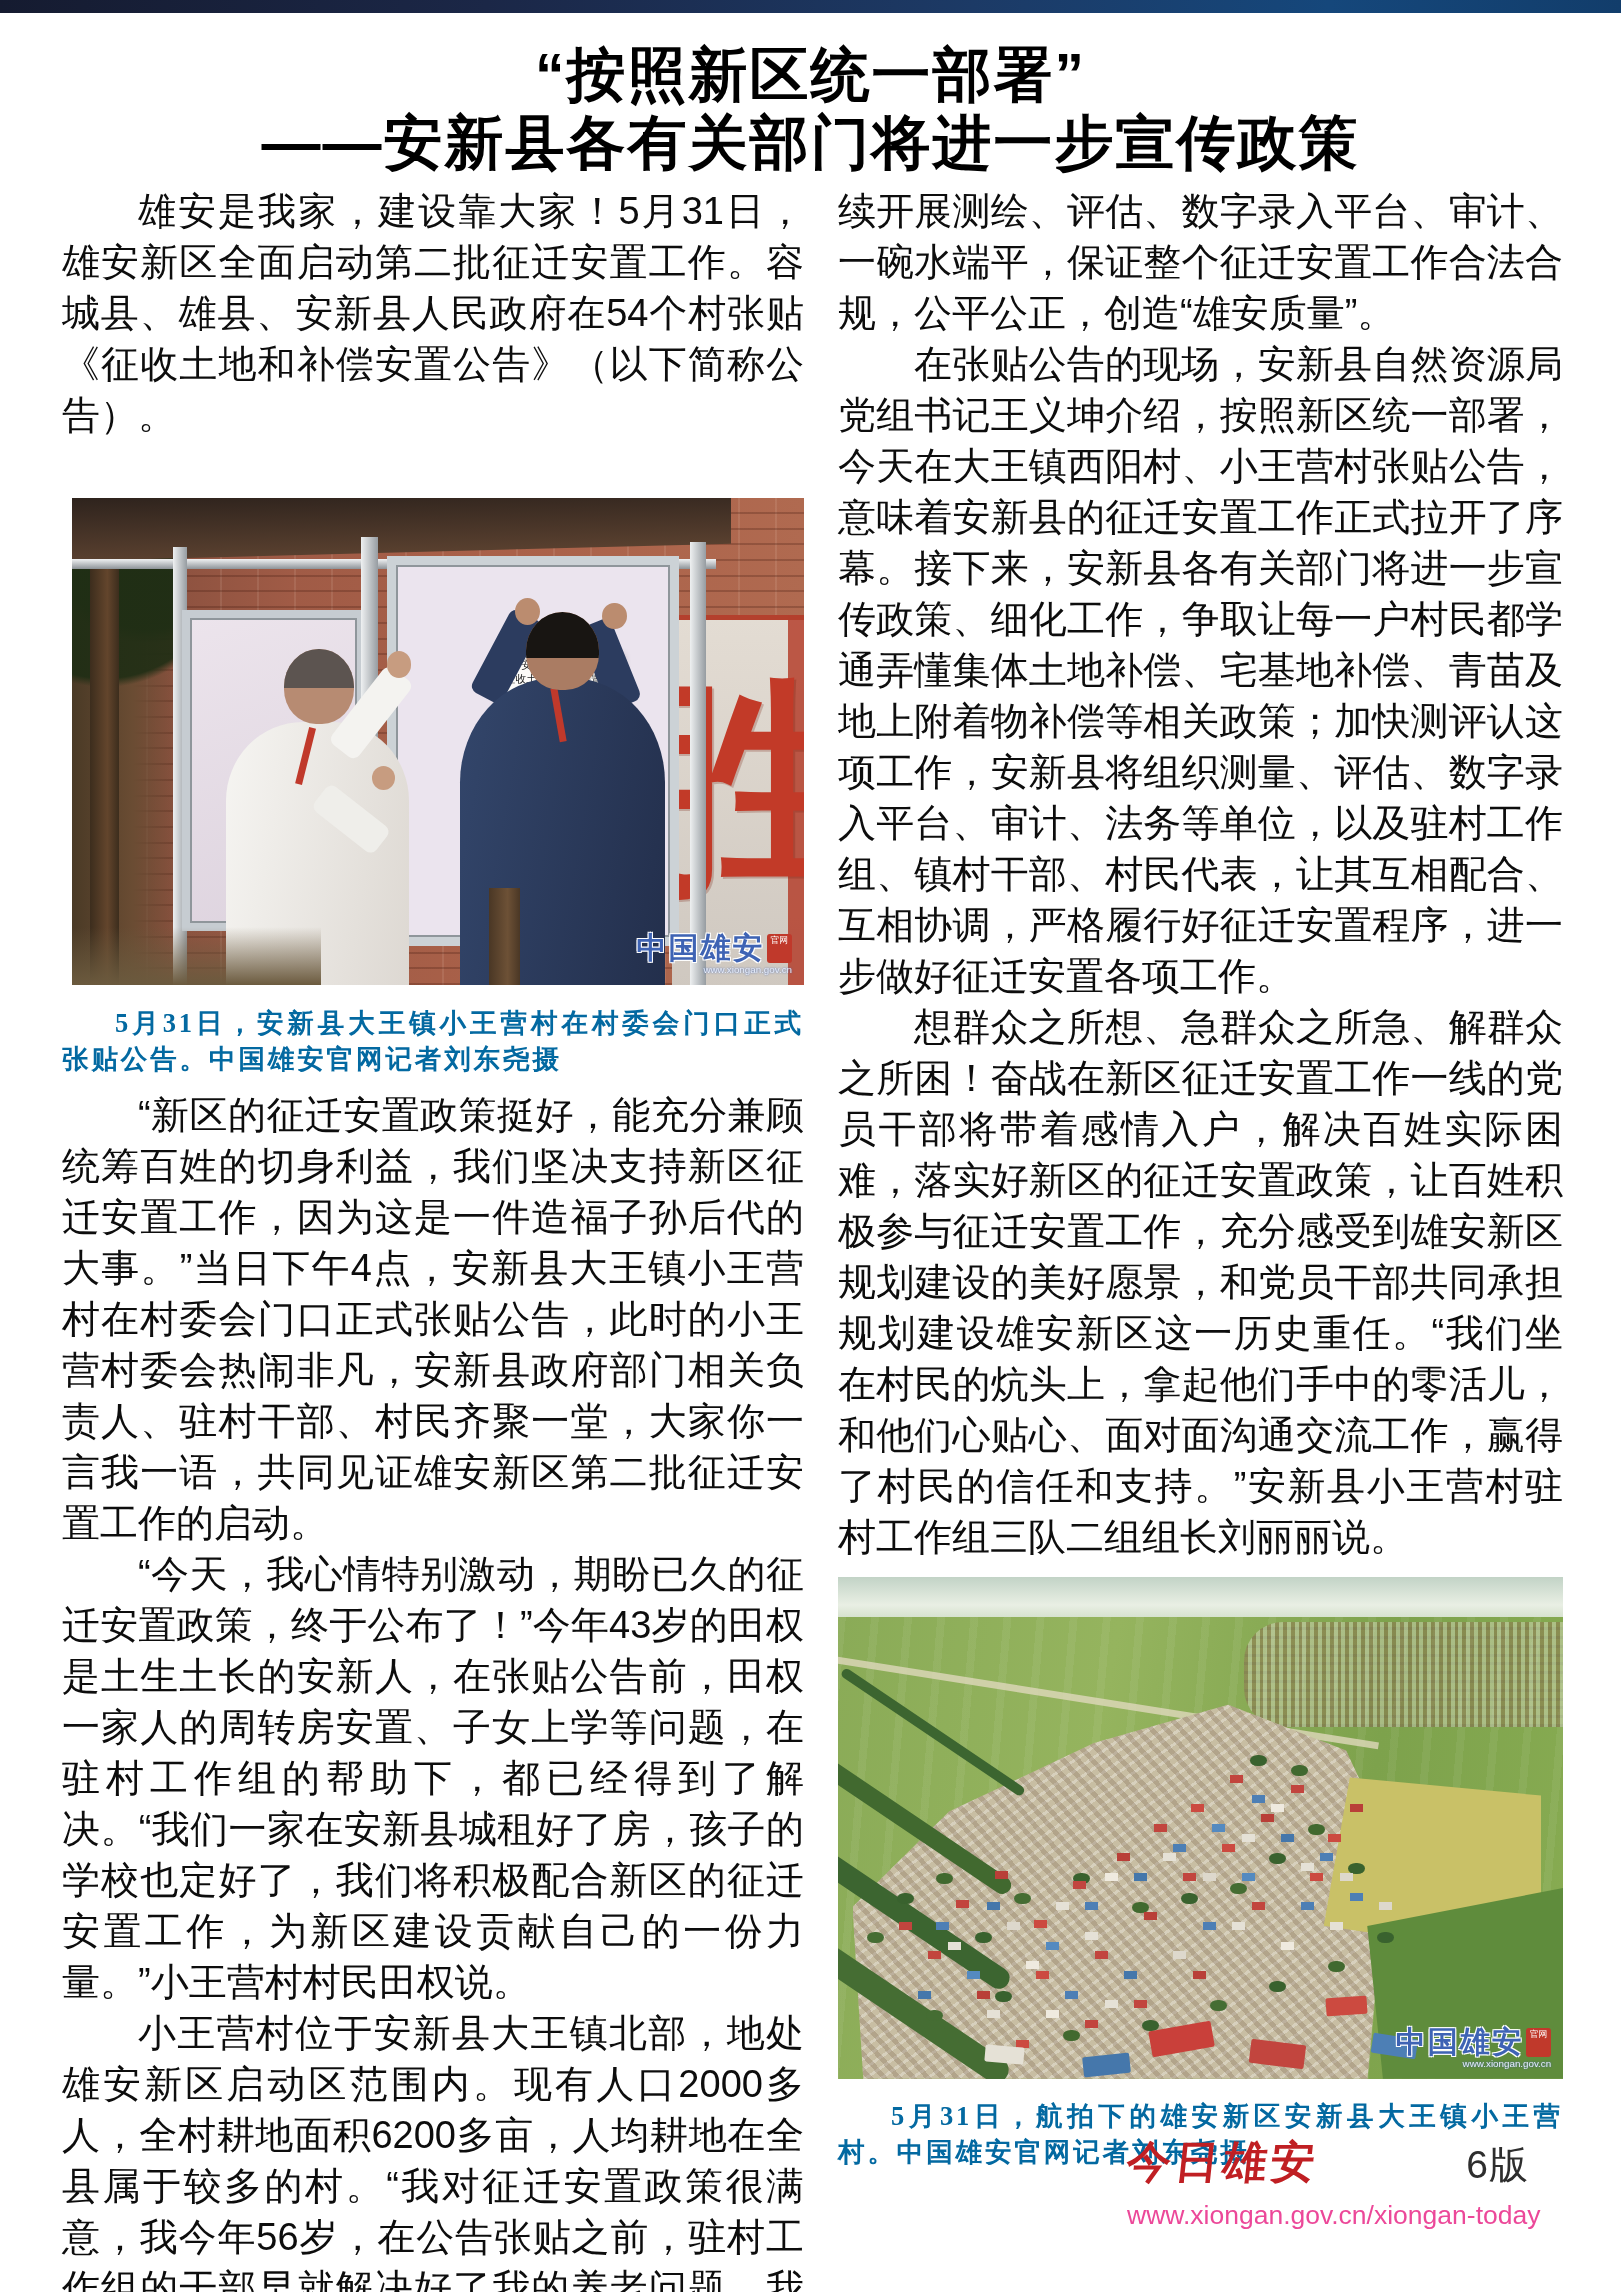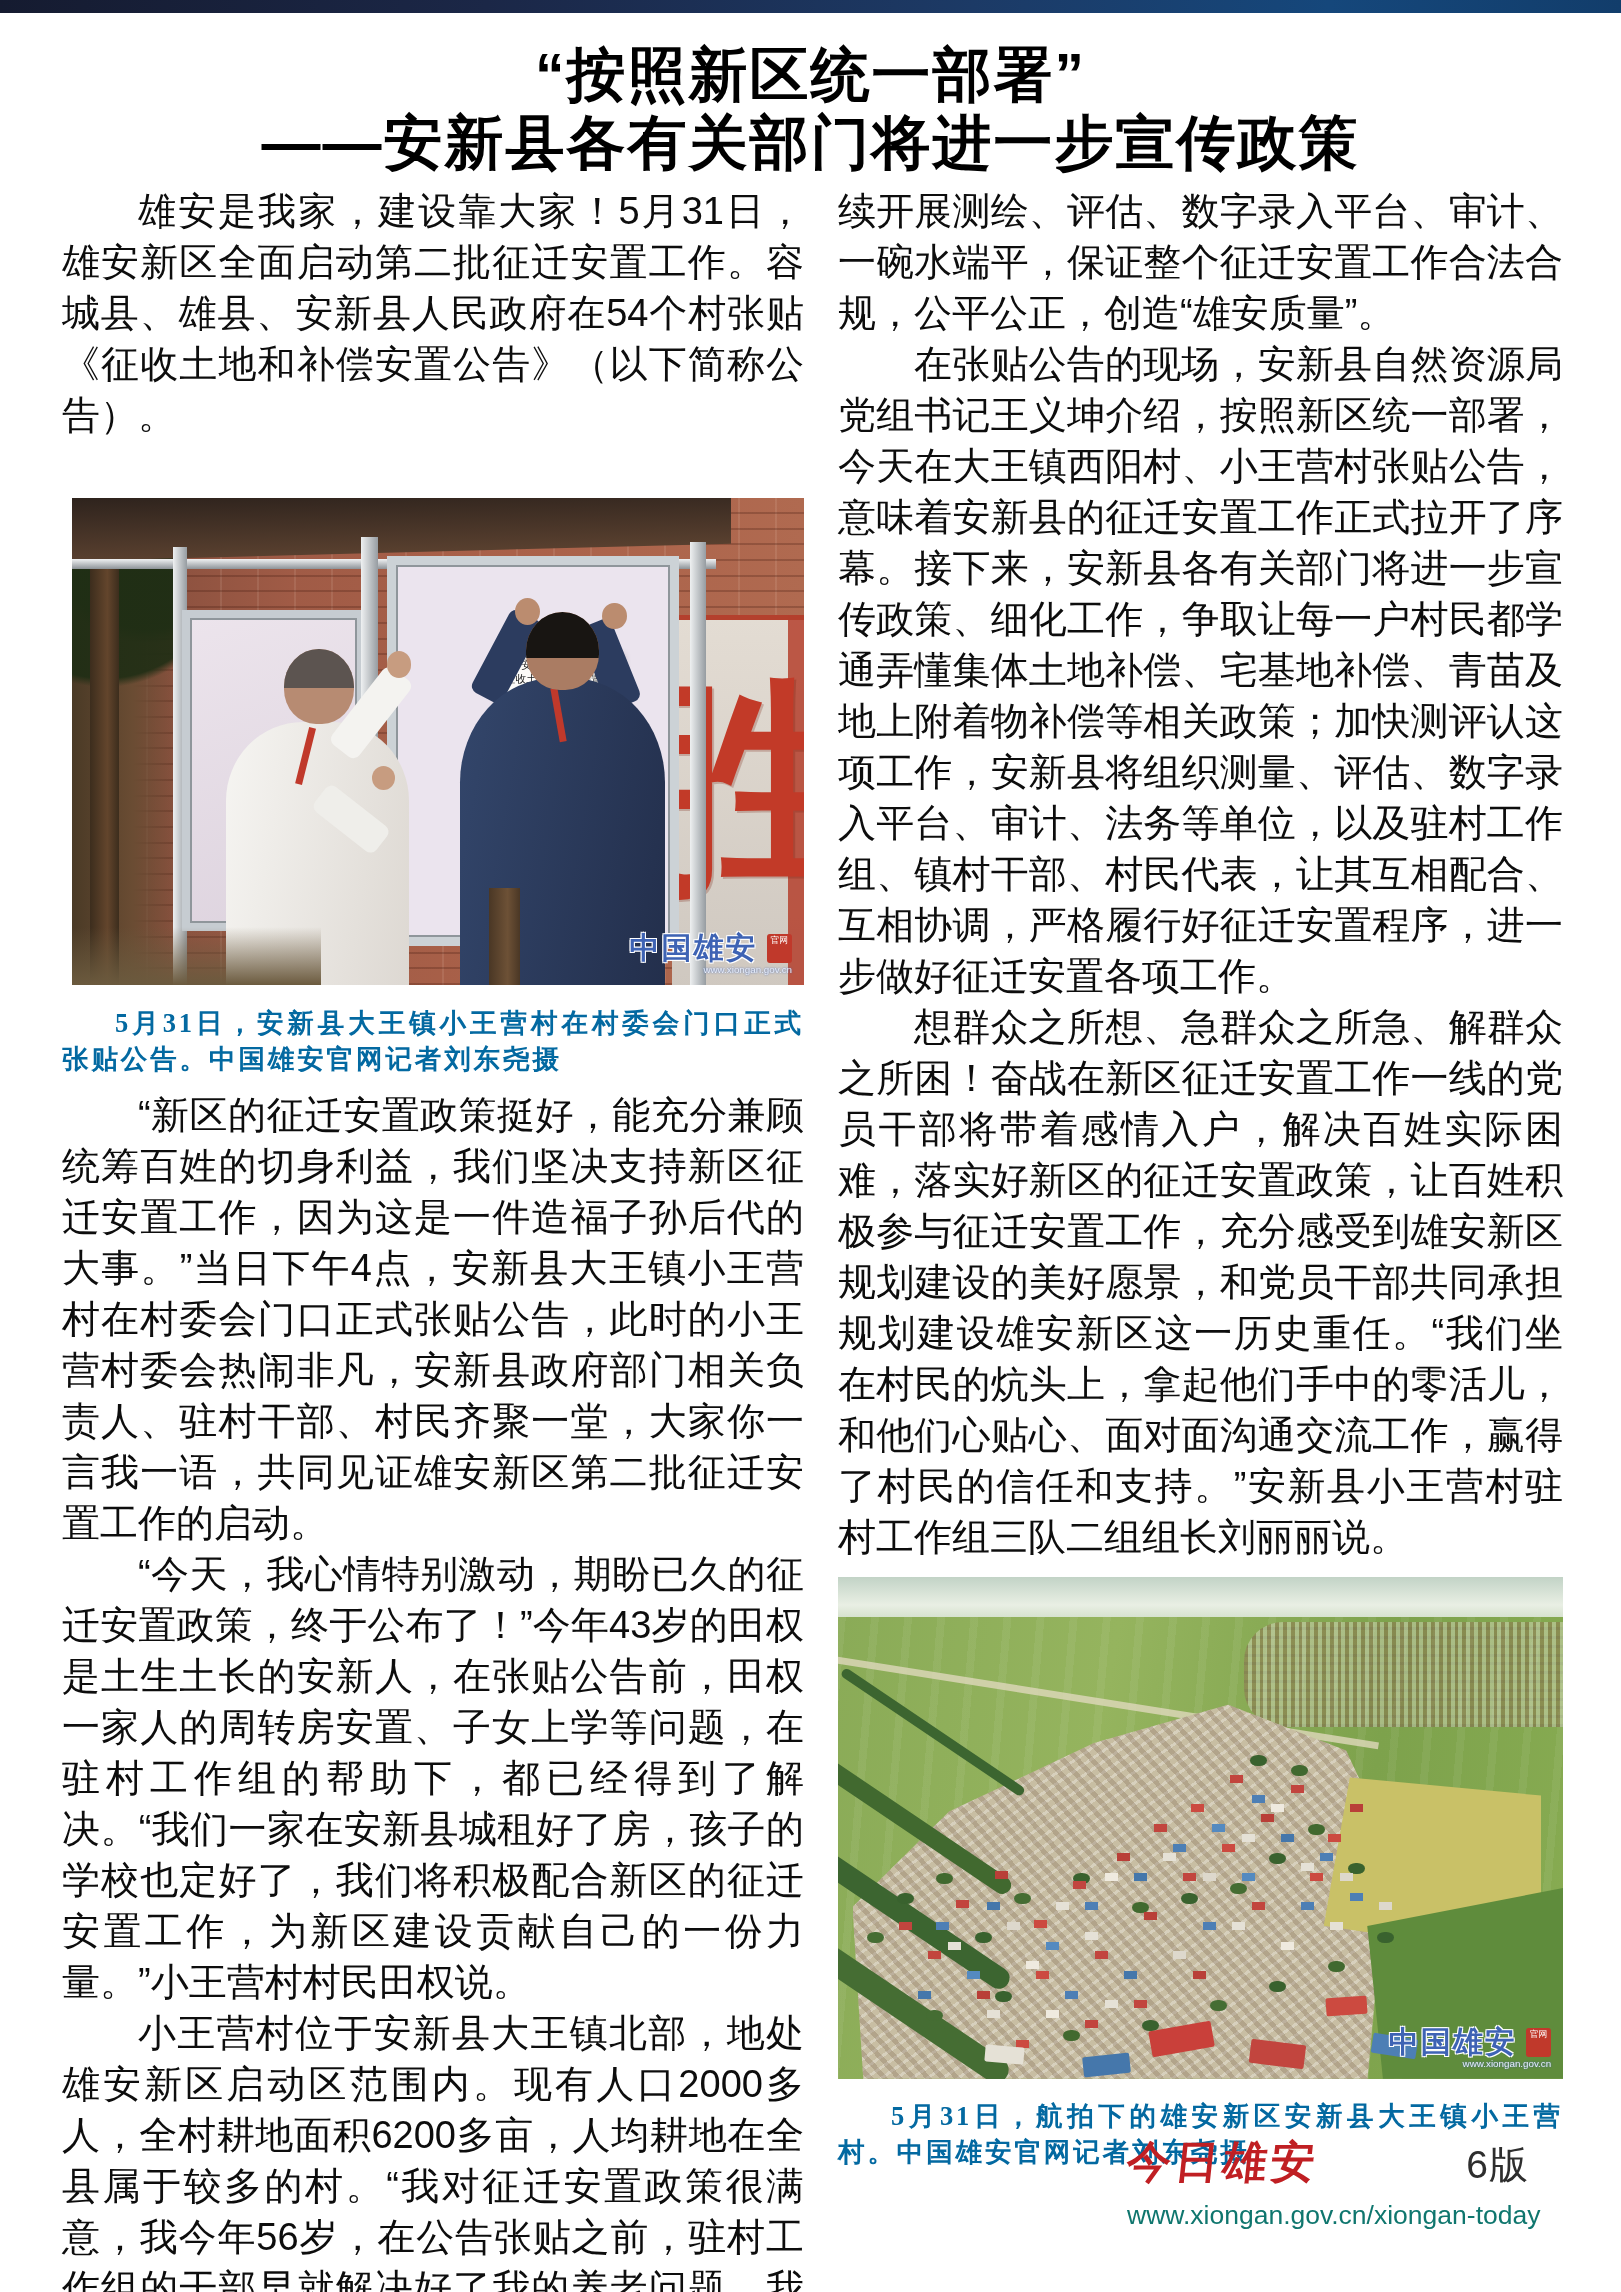"官网" .wm-seal { margin-left: 9px -> 2px }
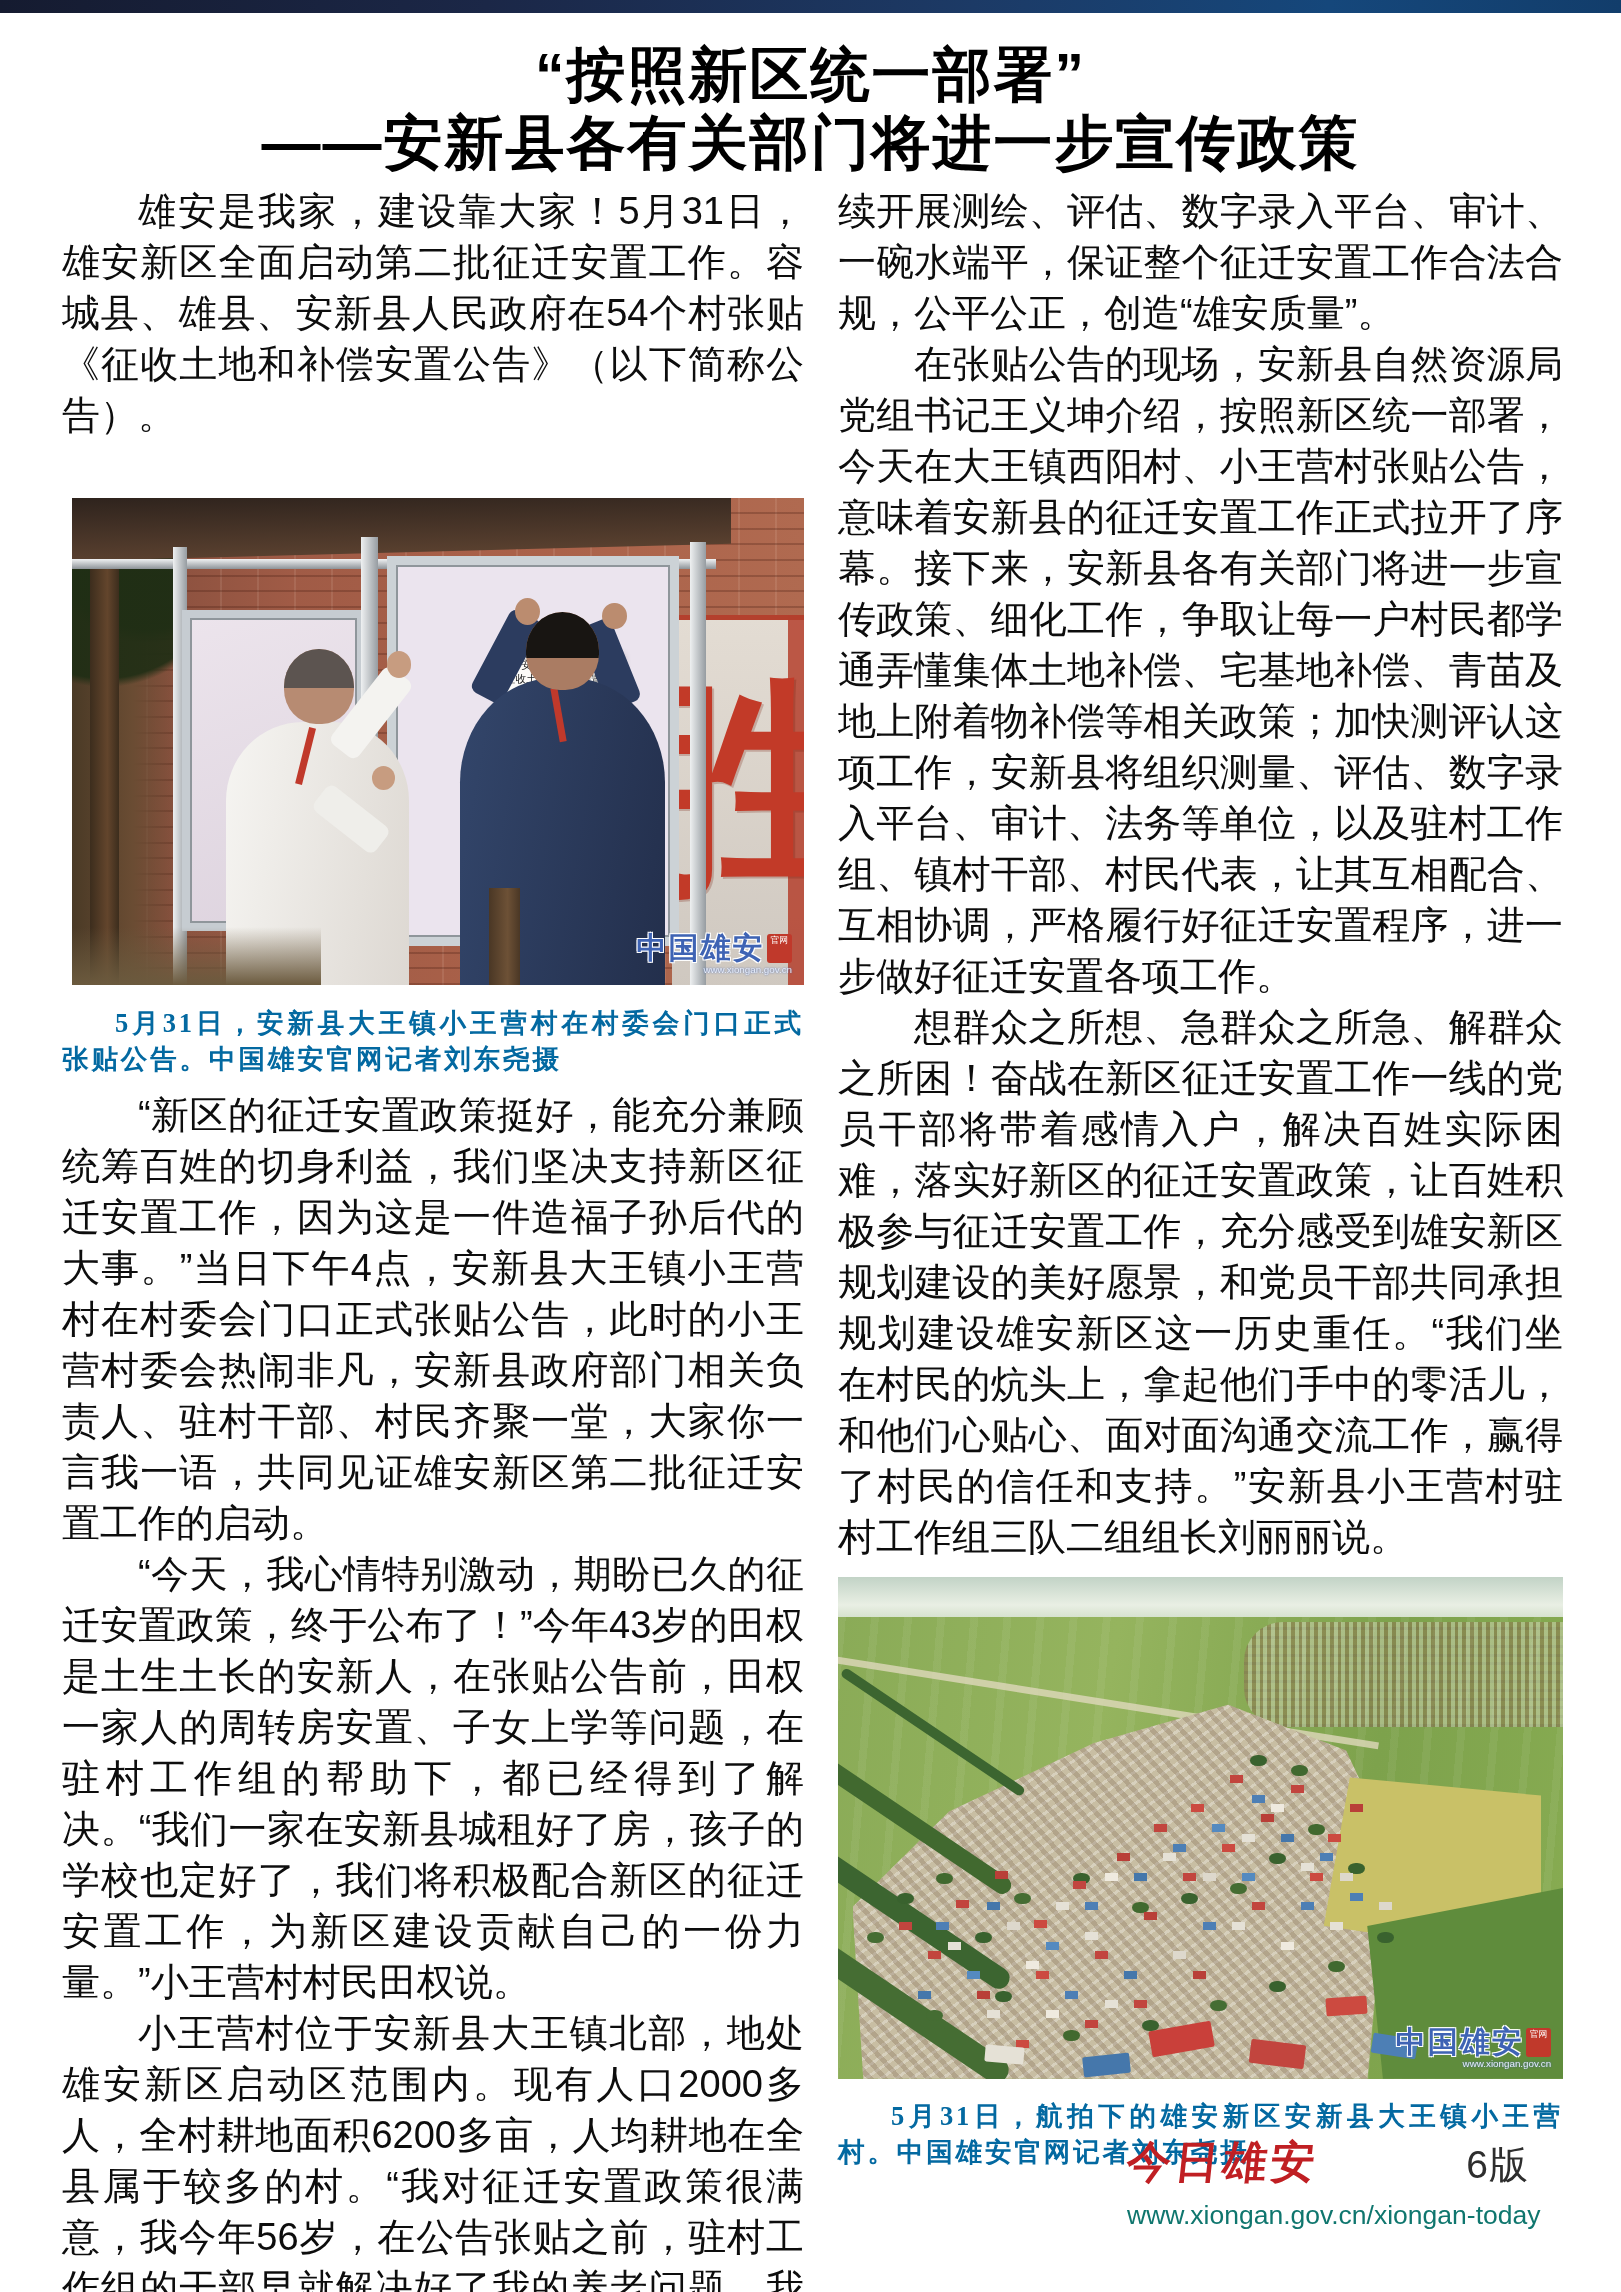"www.xiongan.gov.cn/xiongan-today" .footer-url { color: #0f766e -> #ec4899 }
